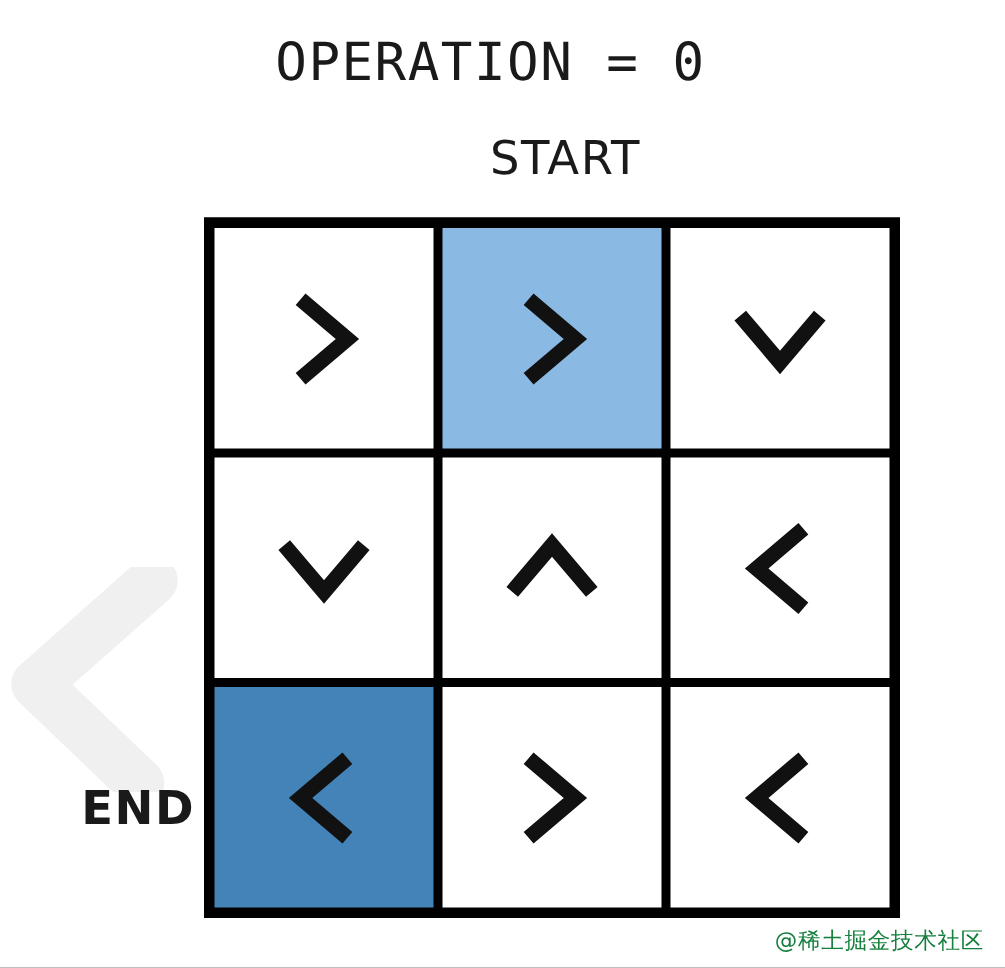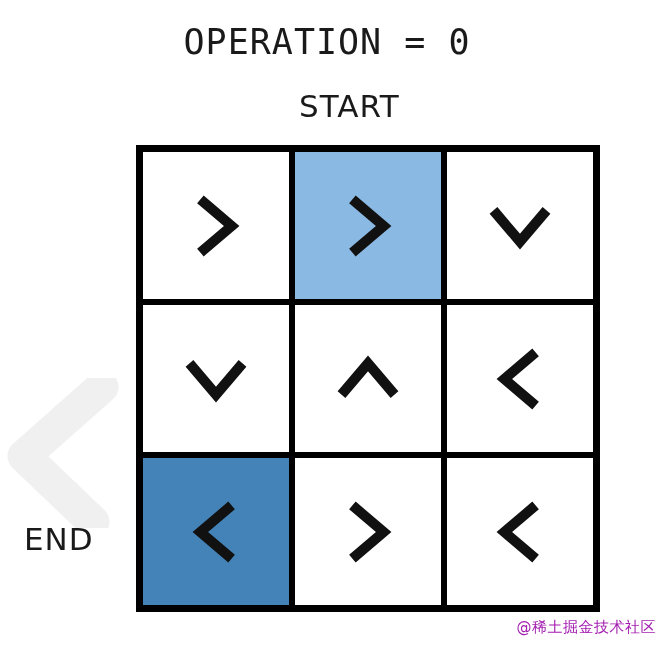"START" #start-label { text-align: none -> center }
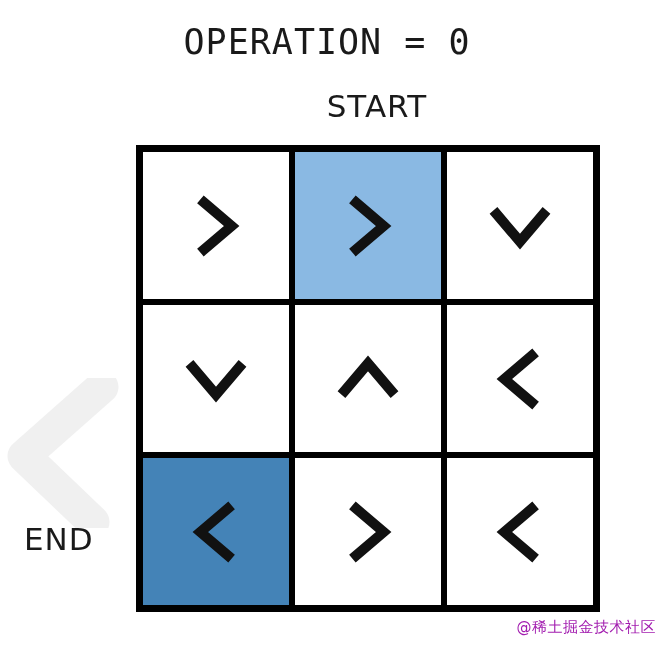"END" #end-label { font-weight: 400 -> 700; text-align: left -> right }
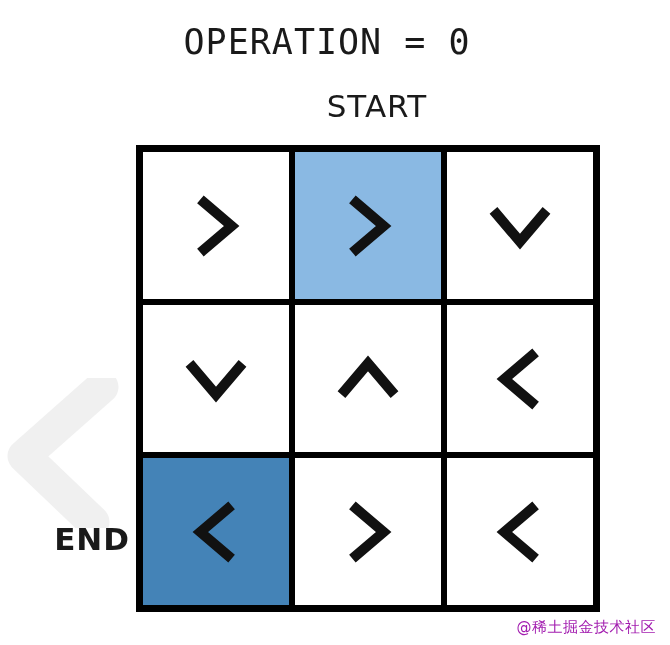"@稀土掘金技术社区" #corner-watermark { color: #a21caf -> #15803d }
